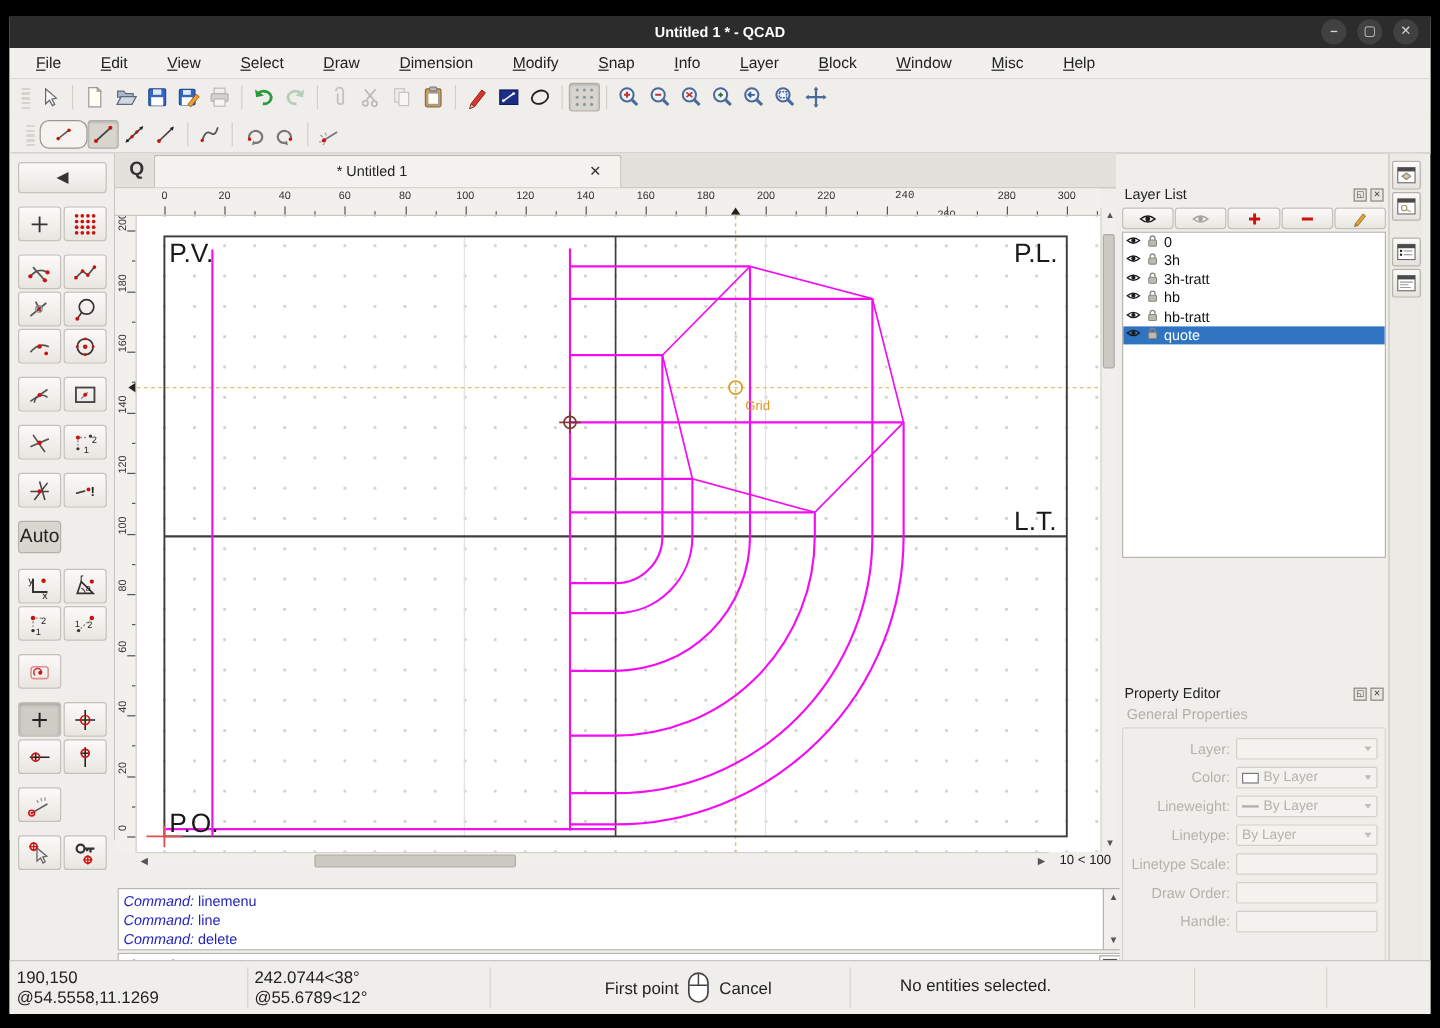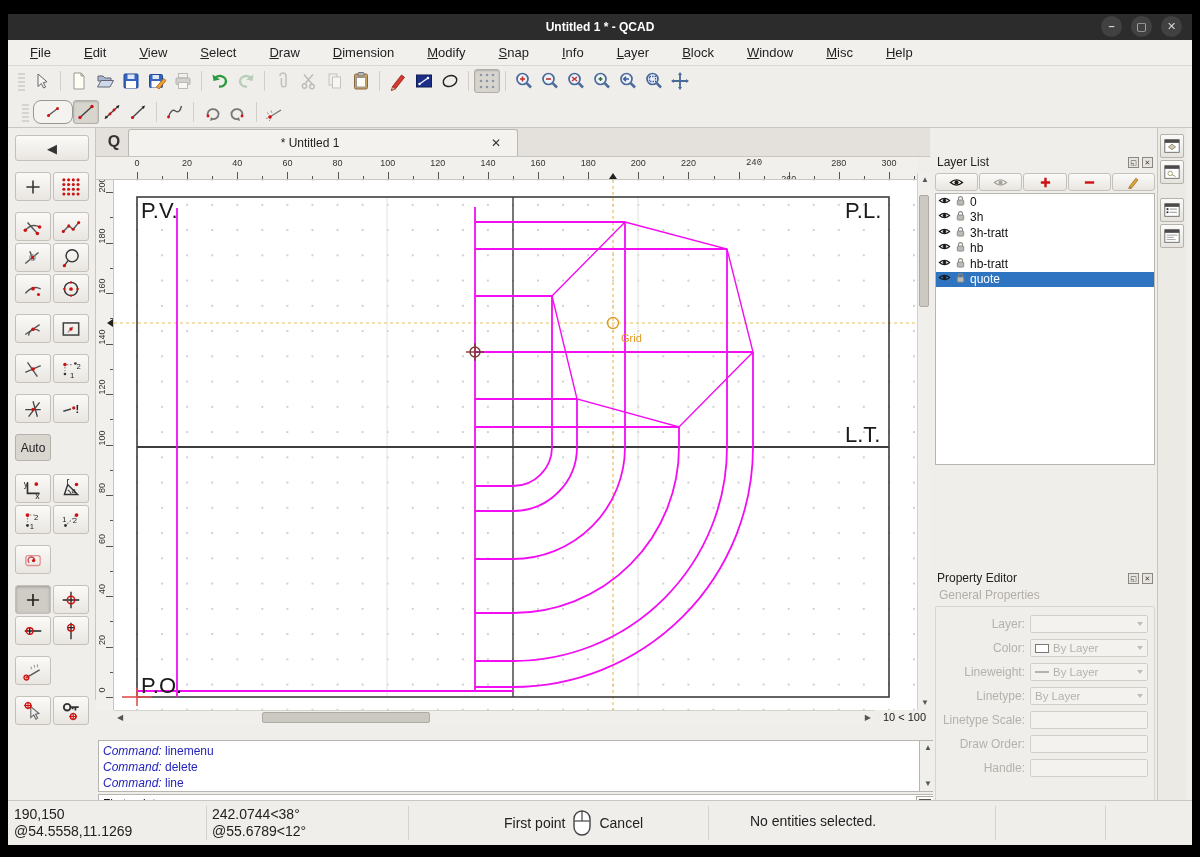"Auto" .pauto { font-size: 12px -> 16px }
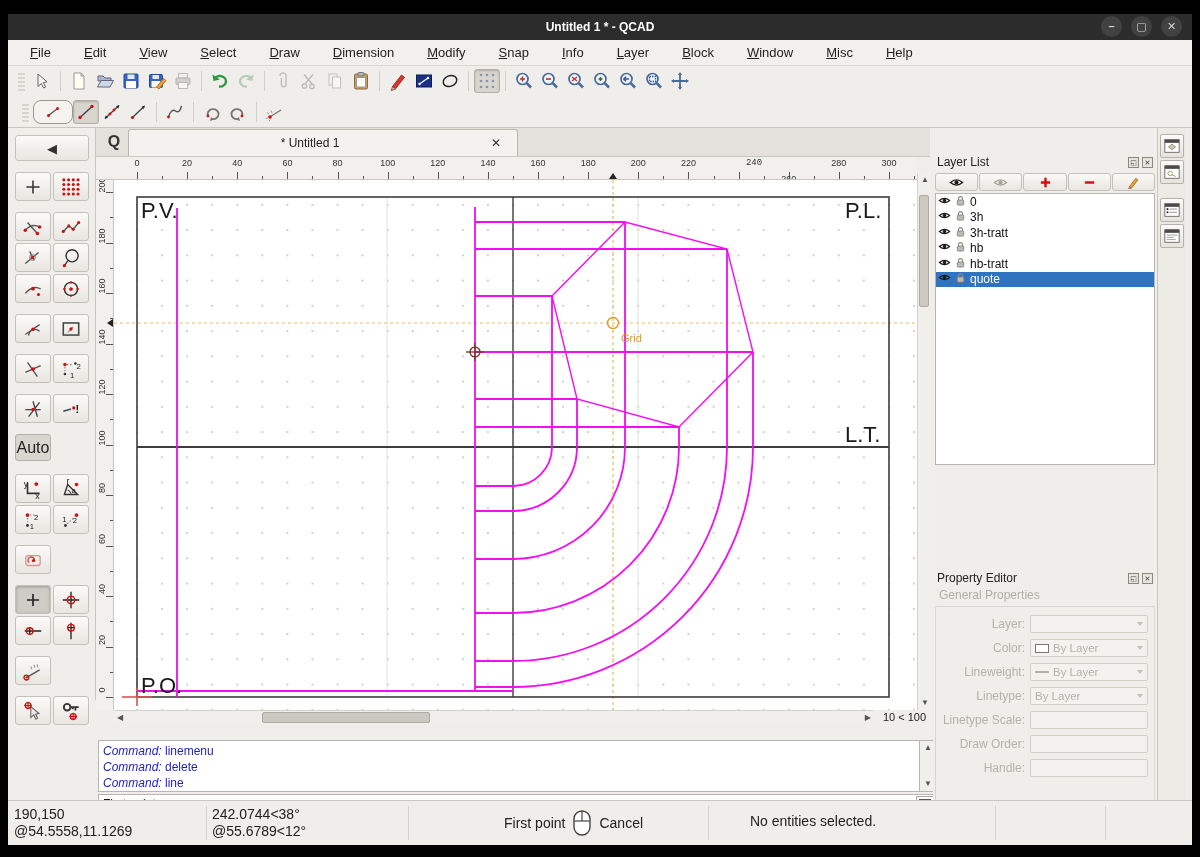"Command: delete" div { order: before "Command: line" -> after "Command: line" }
